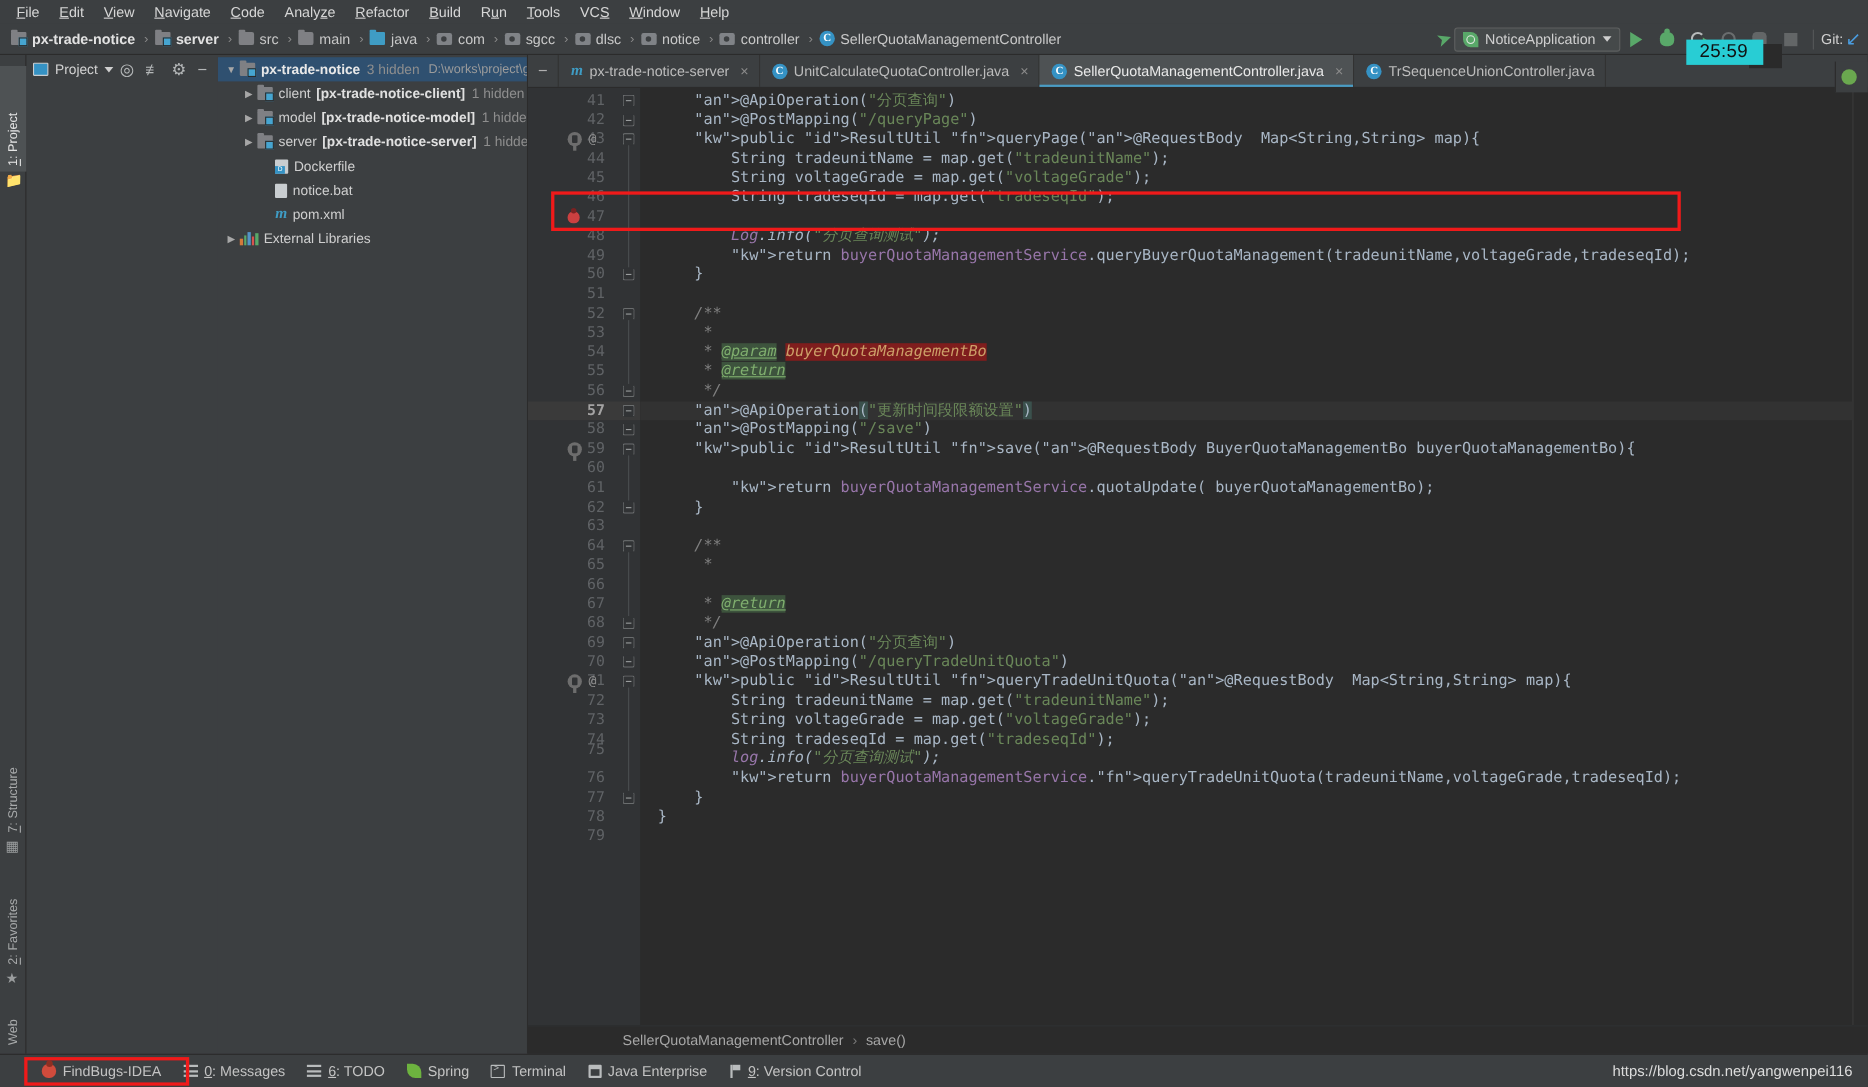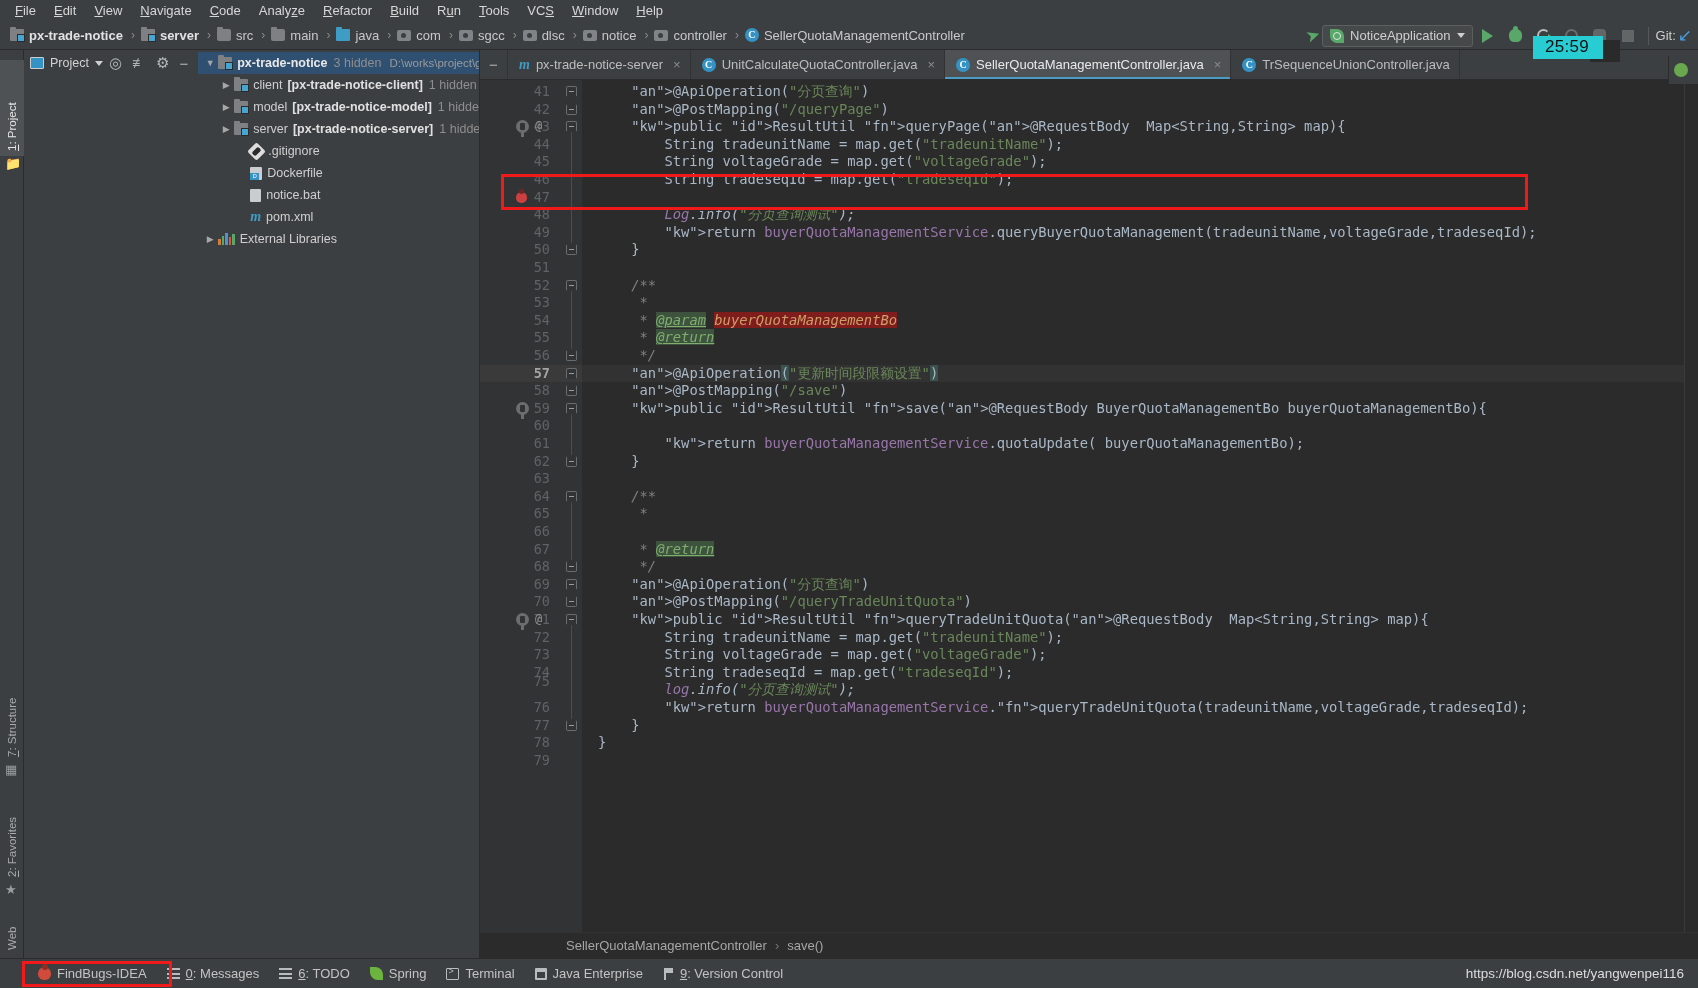".gitignore" div.trow { html: <div> <span></span> <span></span> <span>.gitignore</span> </div> -> none }
